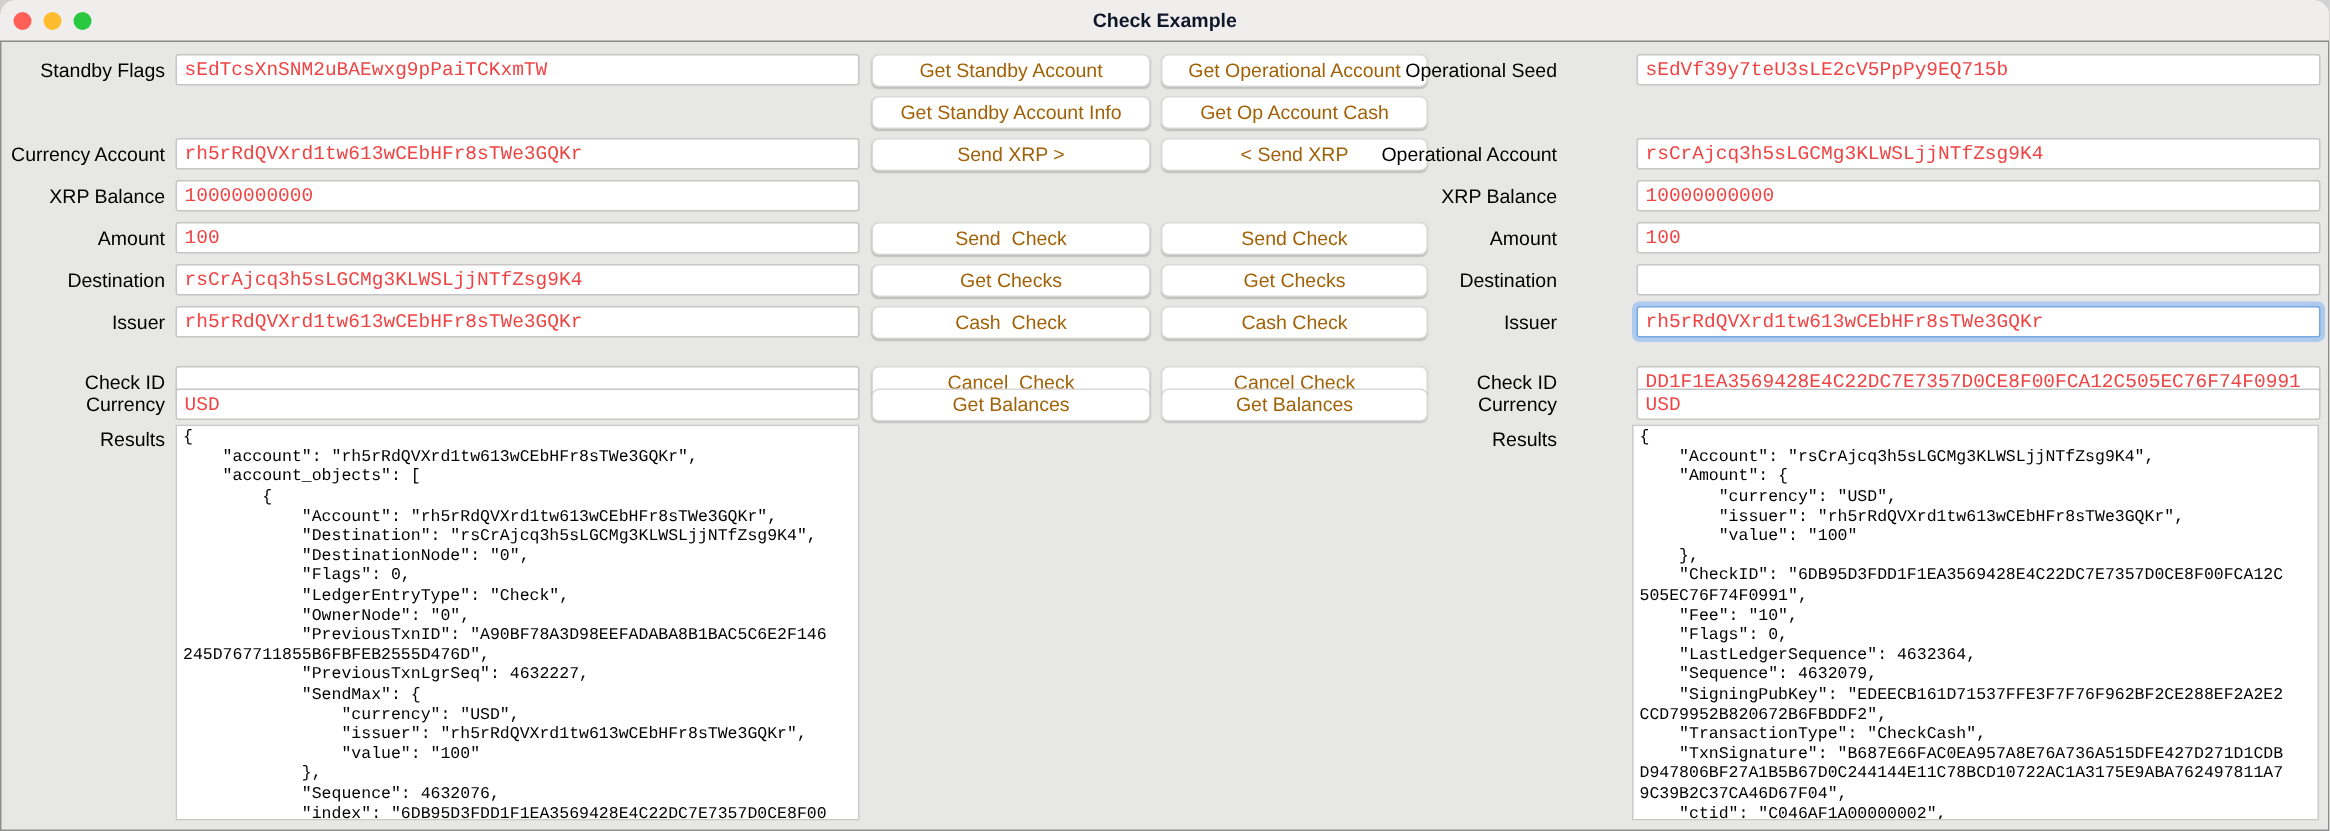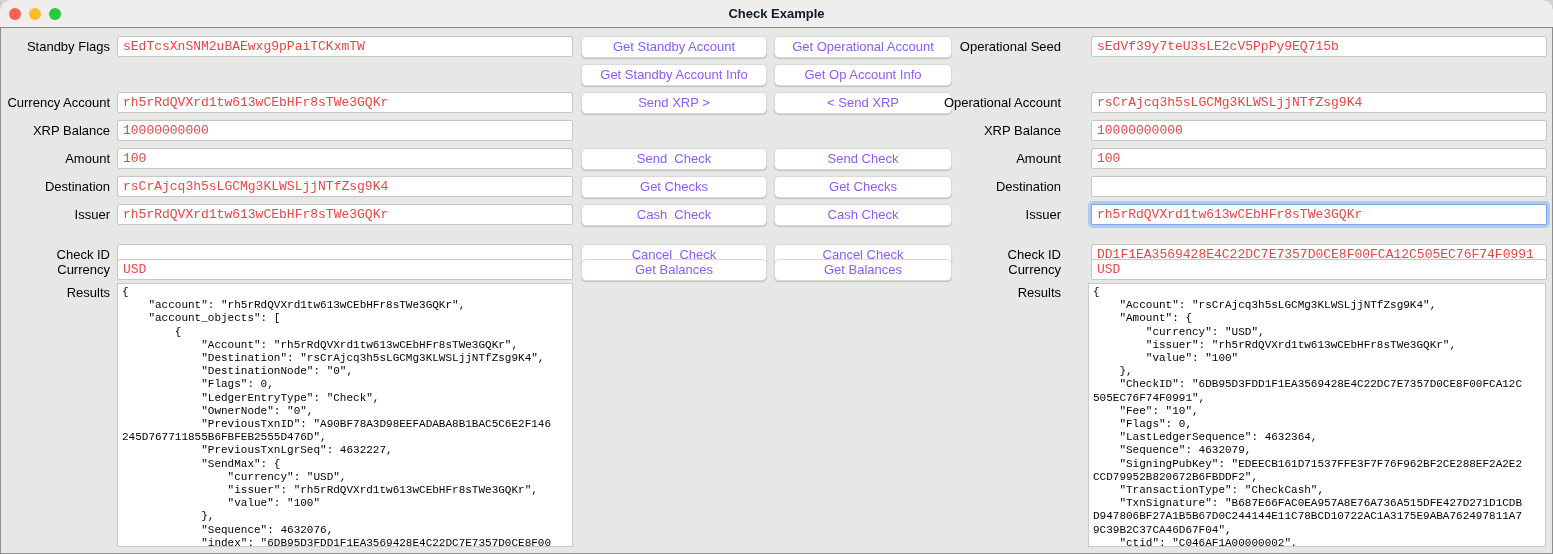"Get Standby Account" .btn { color: #8b5cf6 -> #a16207 }
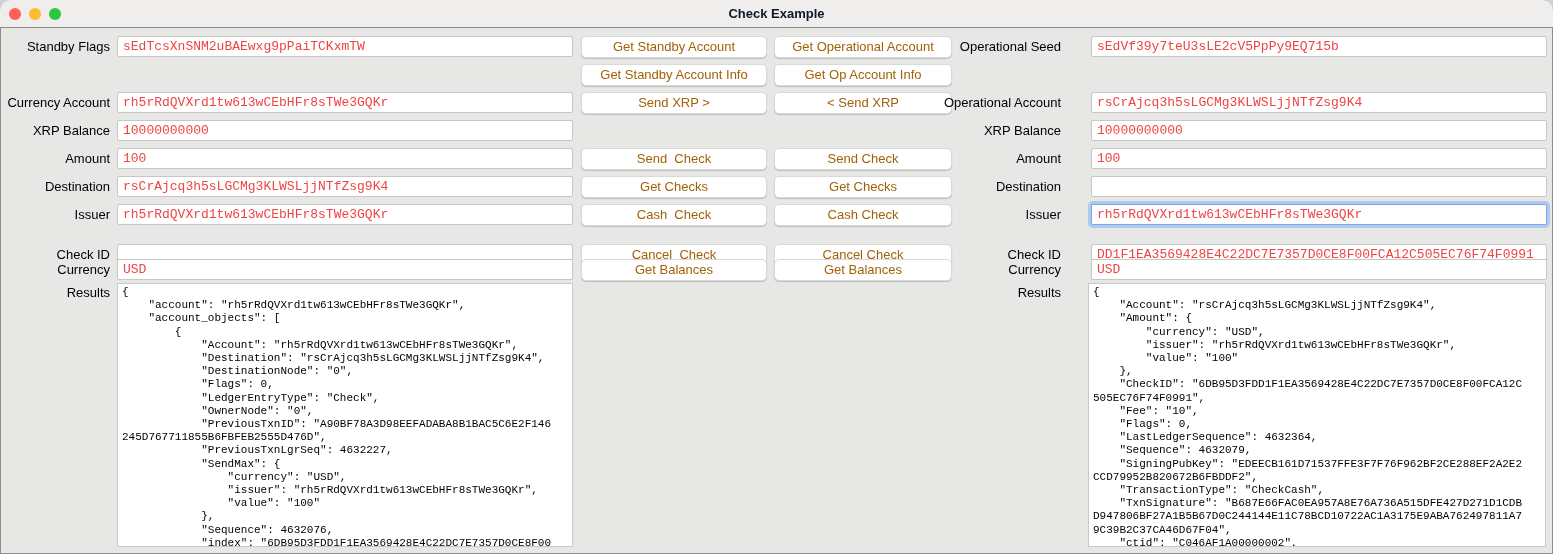"Operational Seed" .lbl.rcol { left: 846px -> 823px }
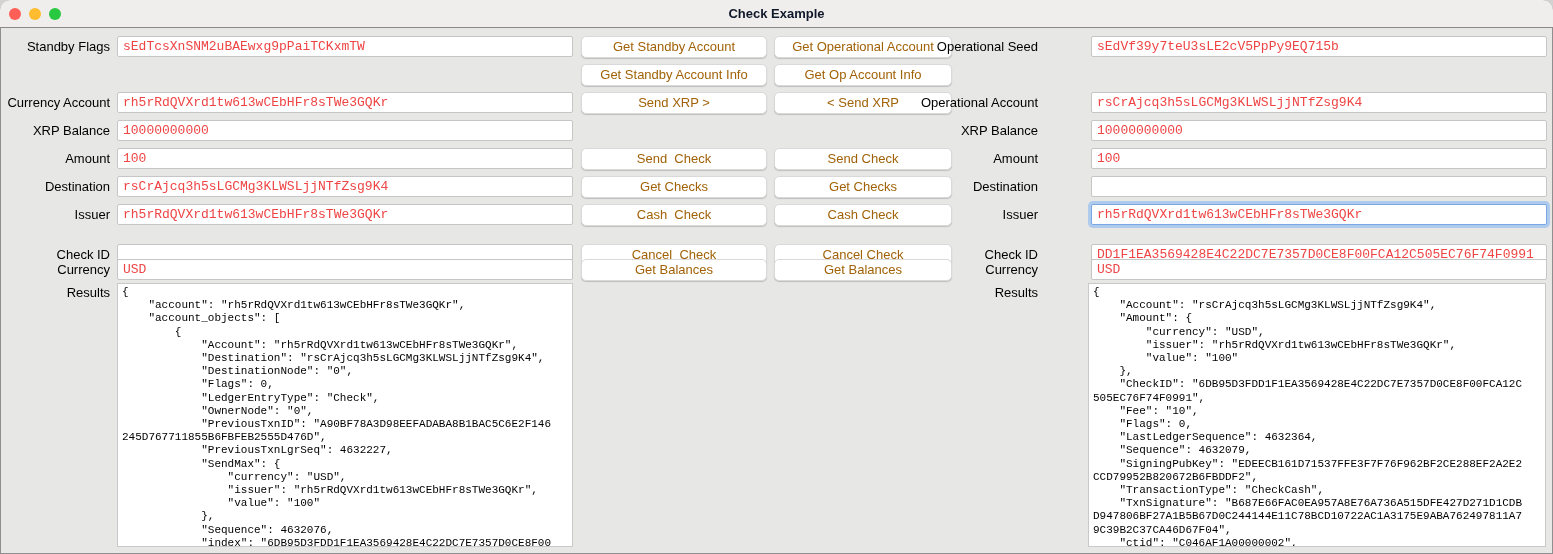"Get Op Account Info" button.btn { text: Info -> Cash }
